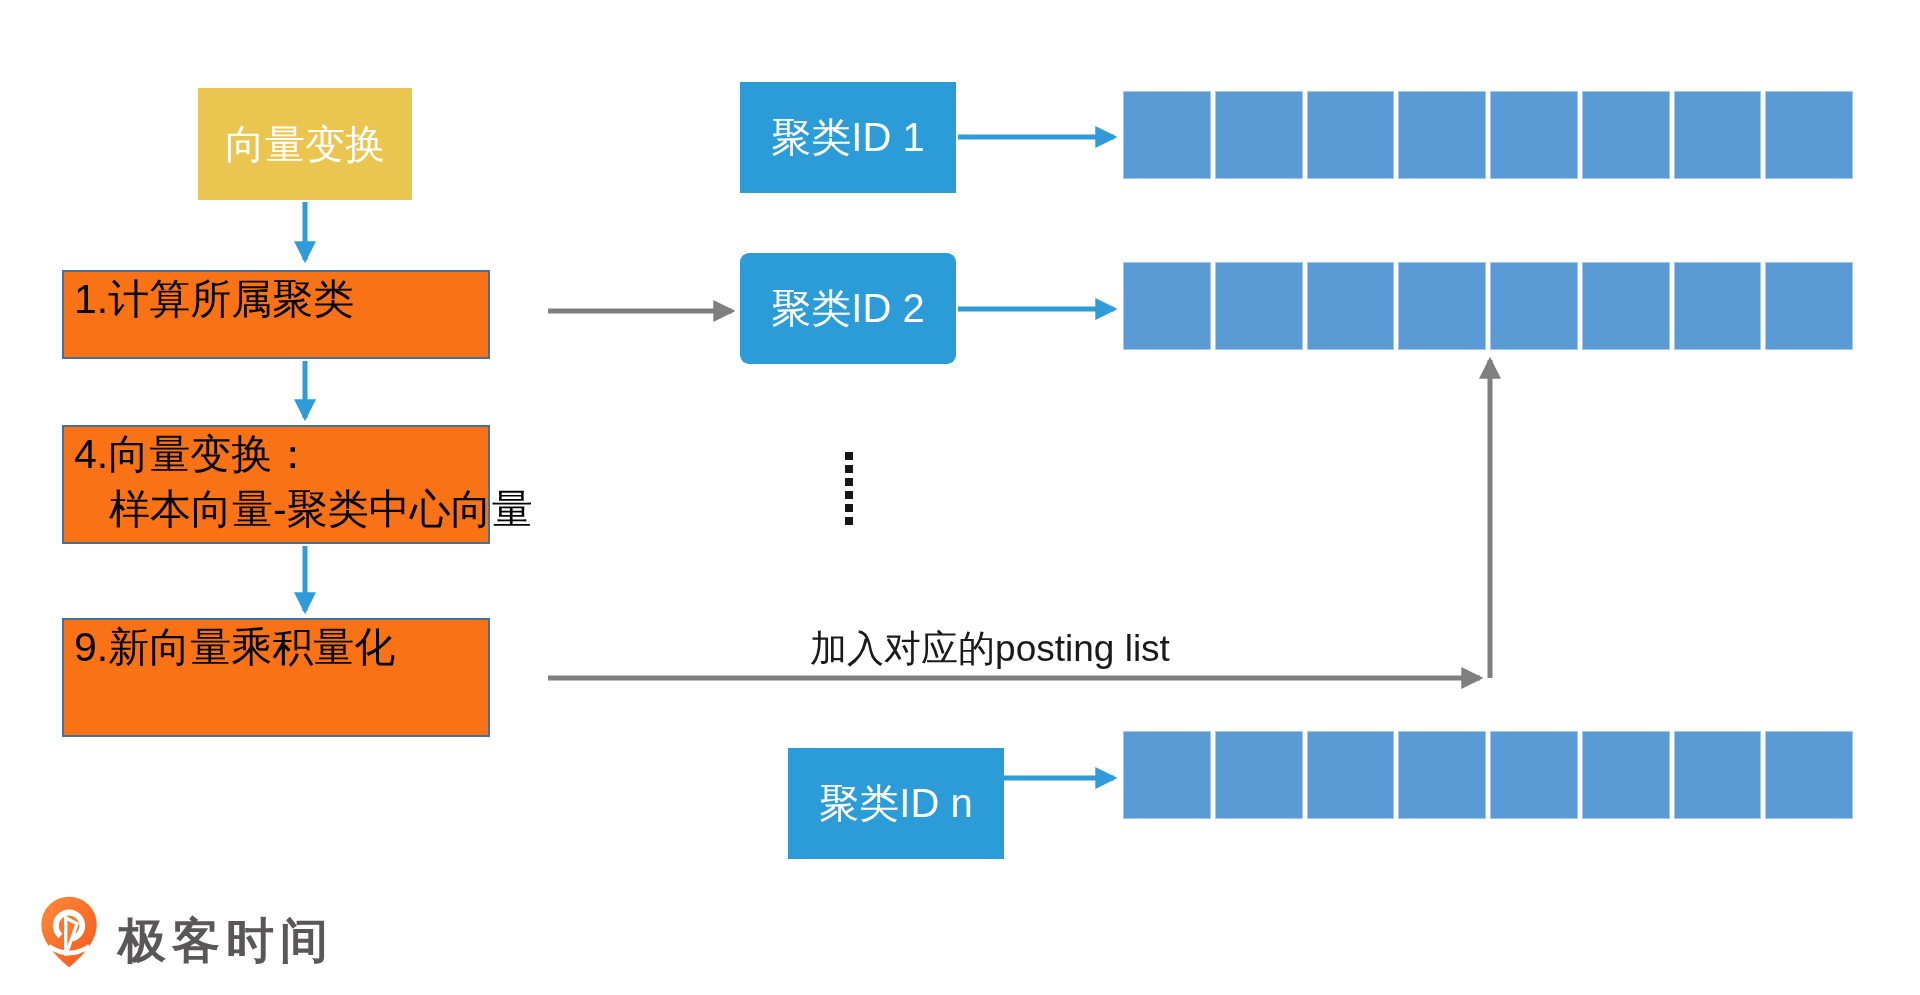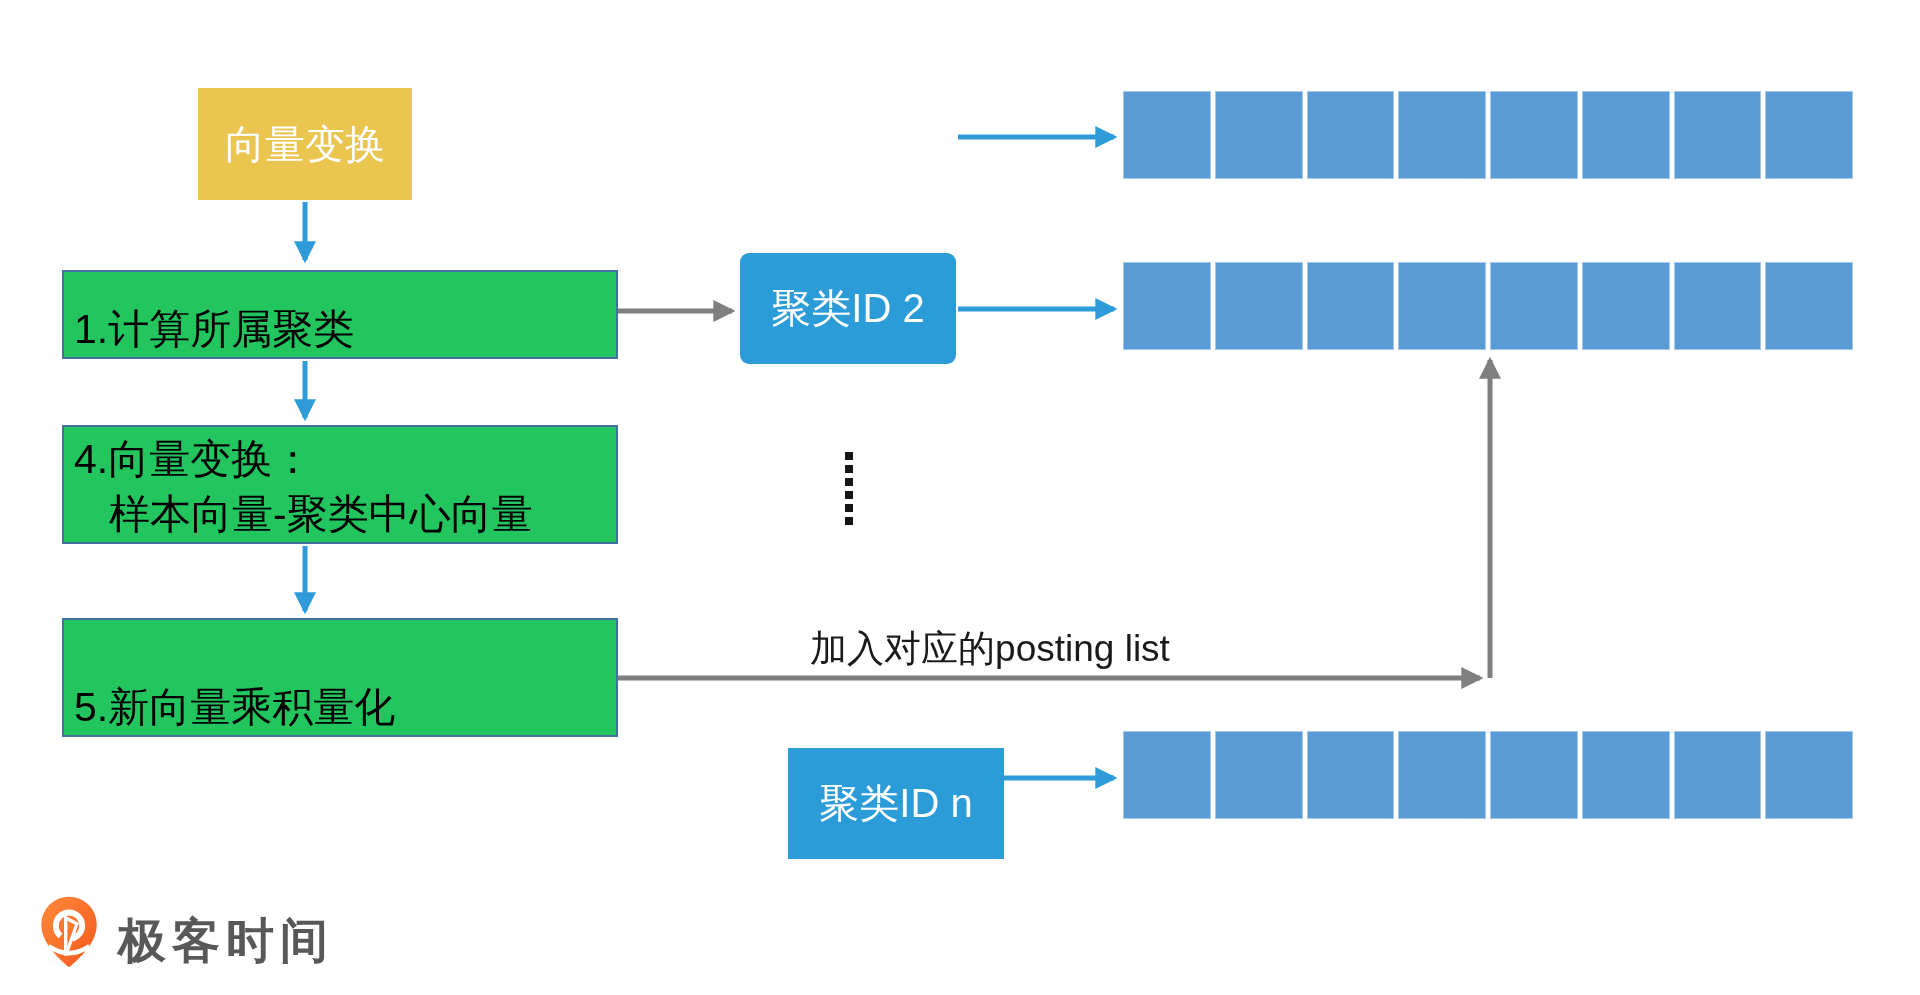"聚类ID 1" div.cluster-box { html: none -> <div> <span>聚类ID 1</span> </div> }
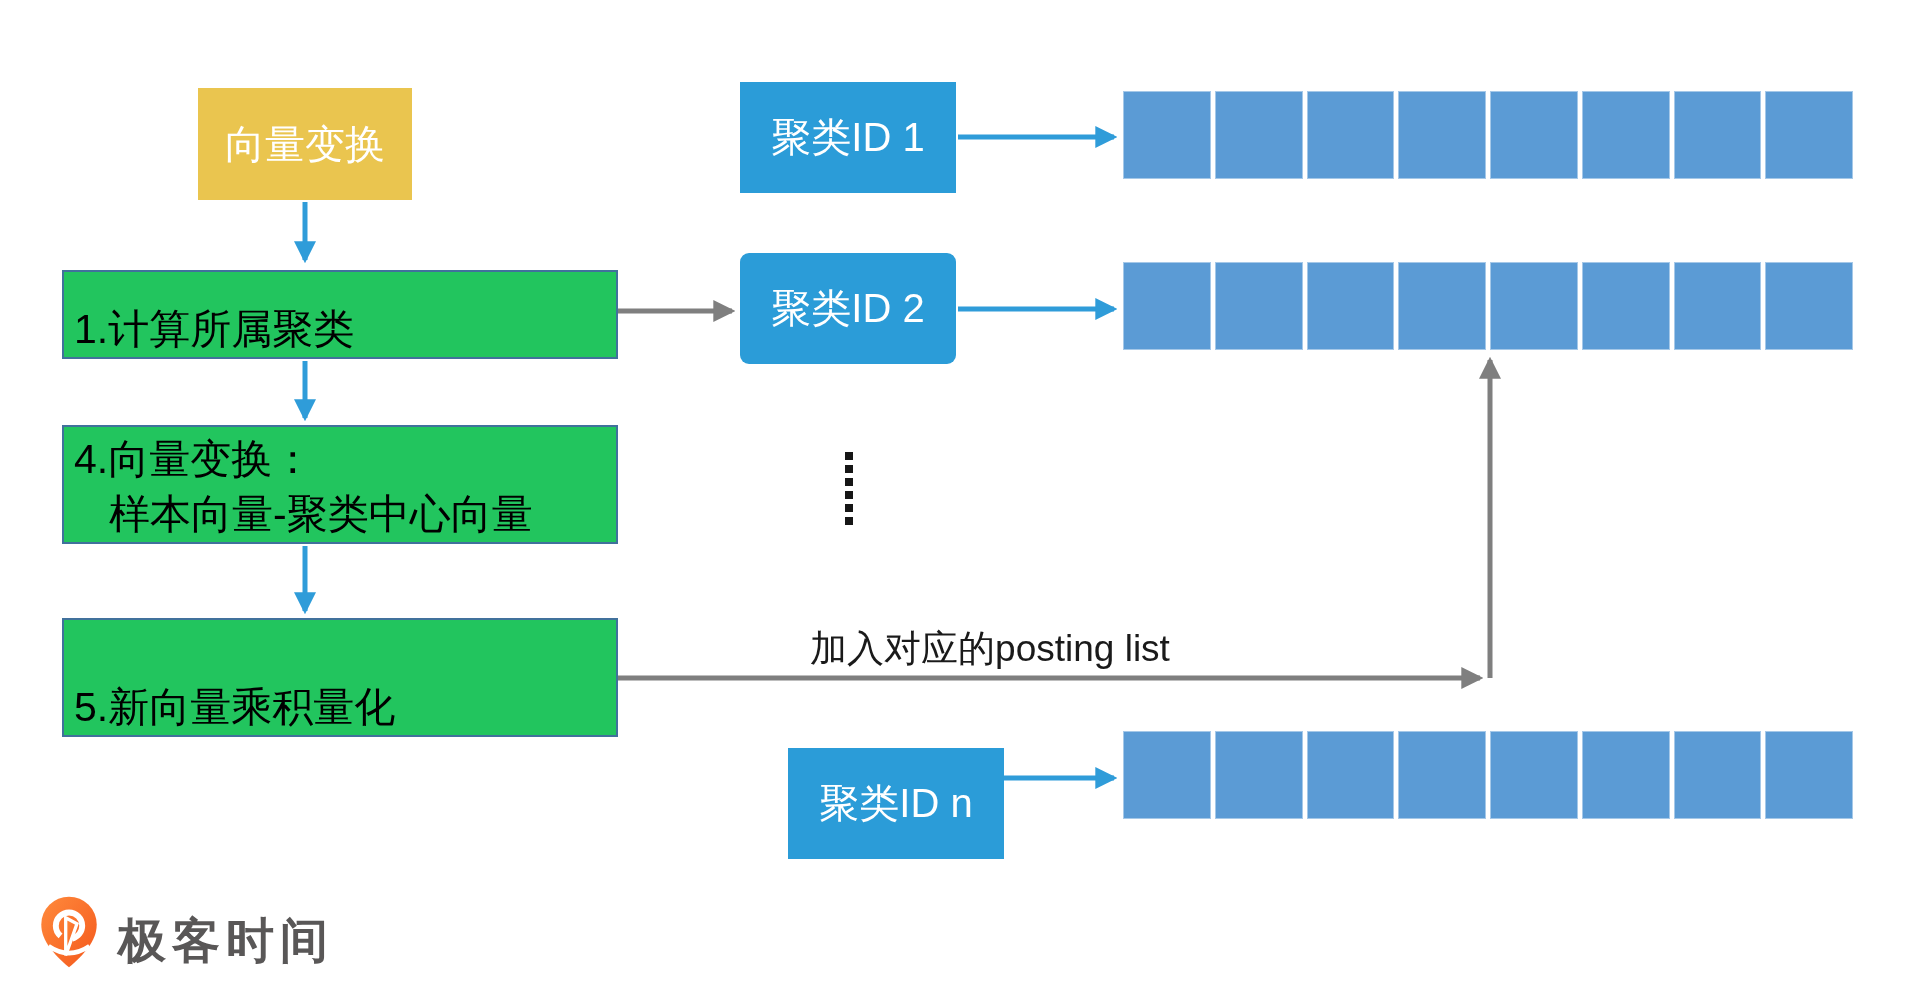"1.计算所属聚类" .step-box { background: #22c55e -> #f97316; justify-content: flex-end -> flex-start; width: 556px -> 428px }
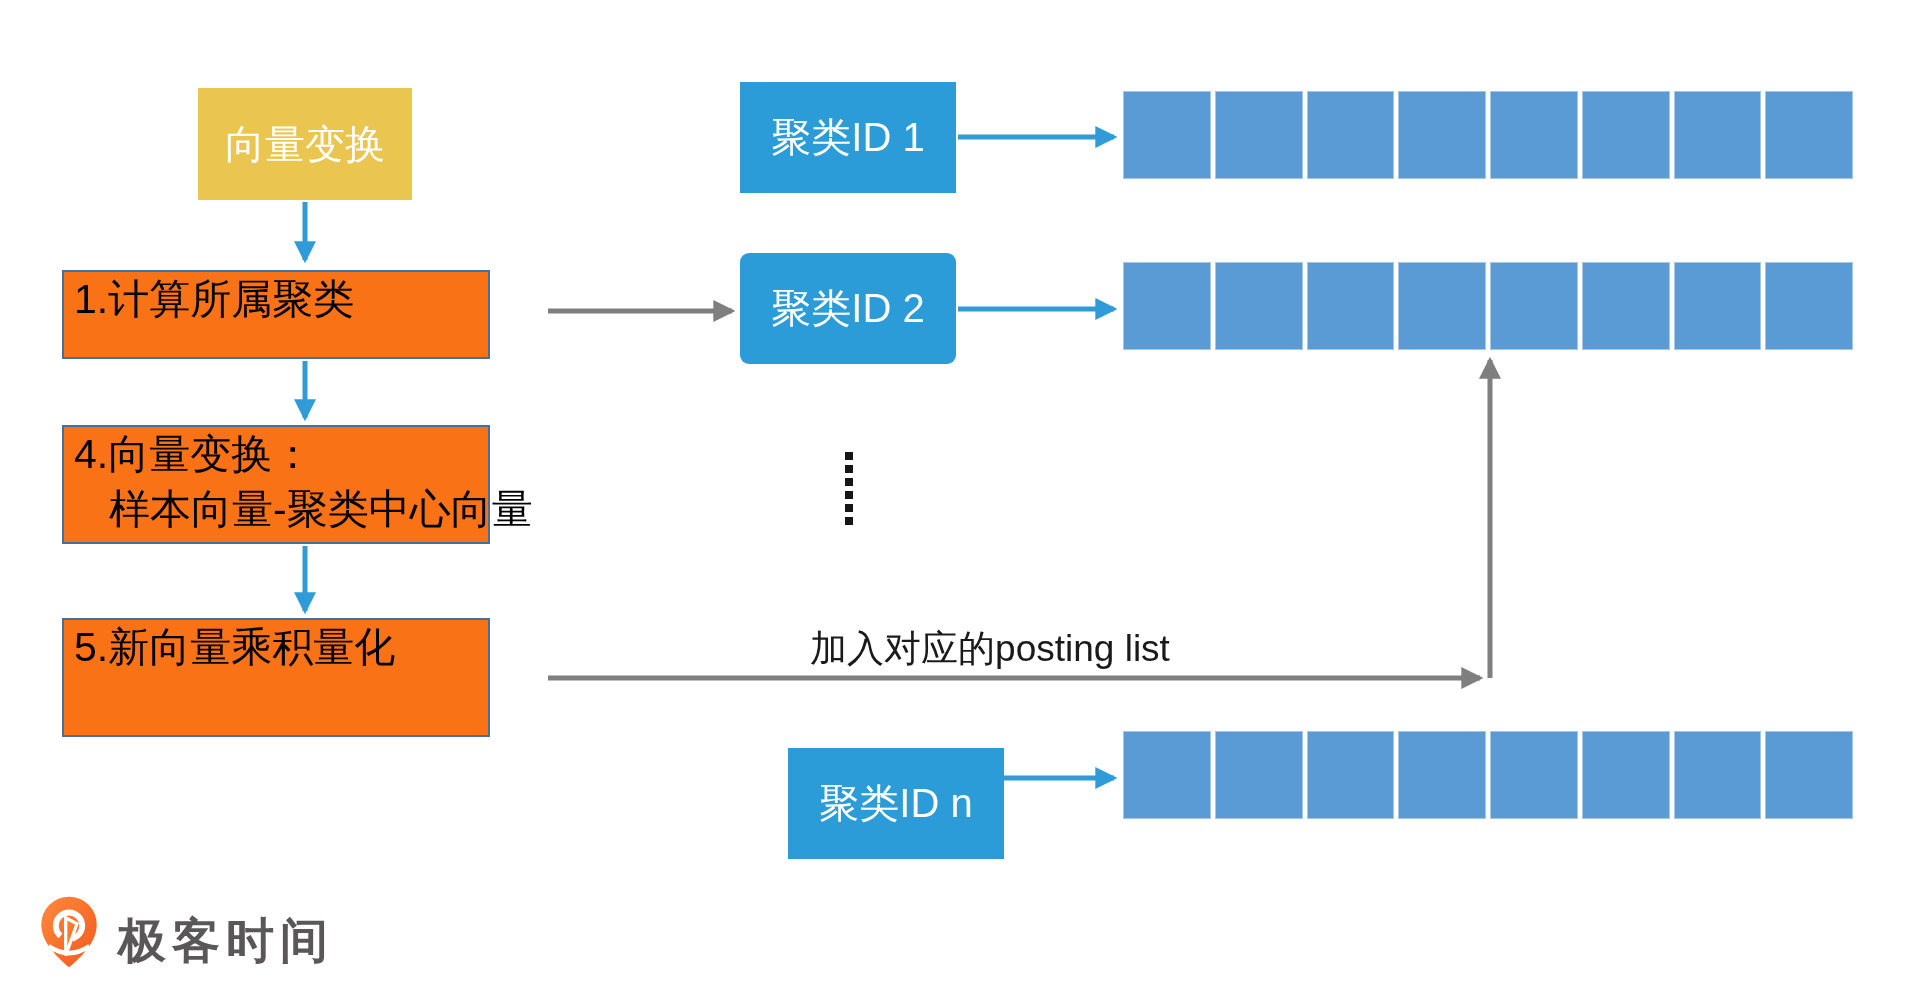"5.新向量乘积量化" div.step-line { text: 5 -> 9 }
